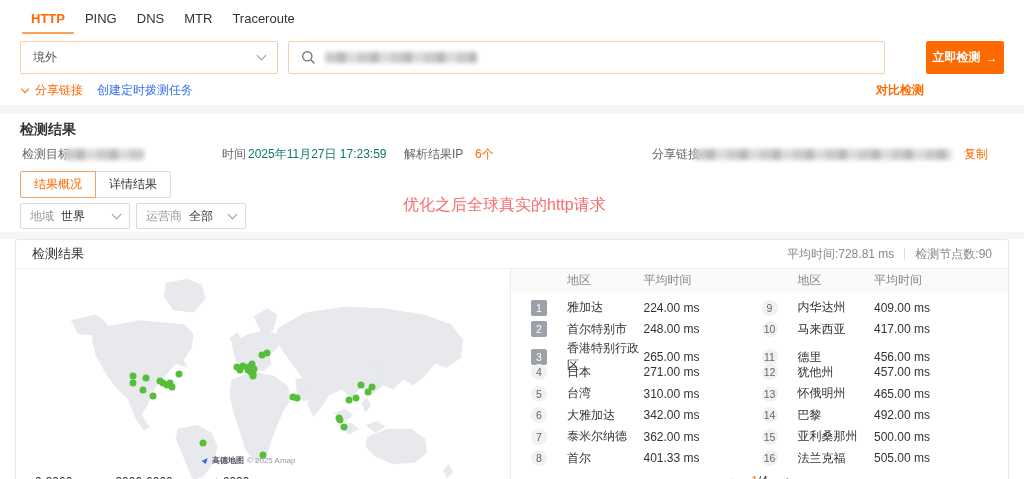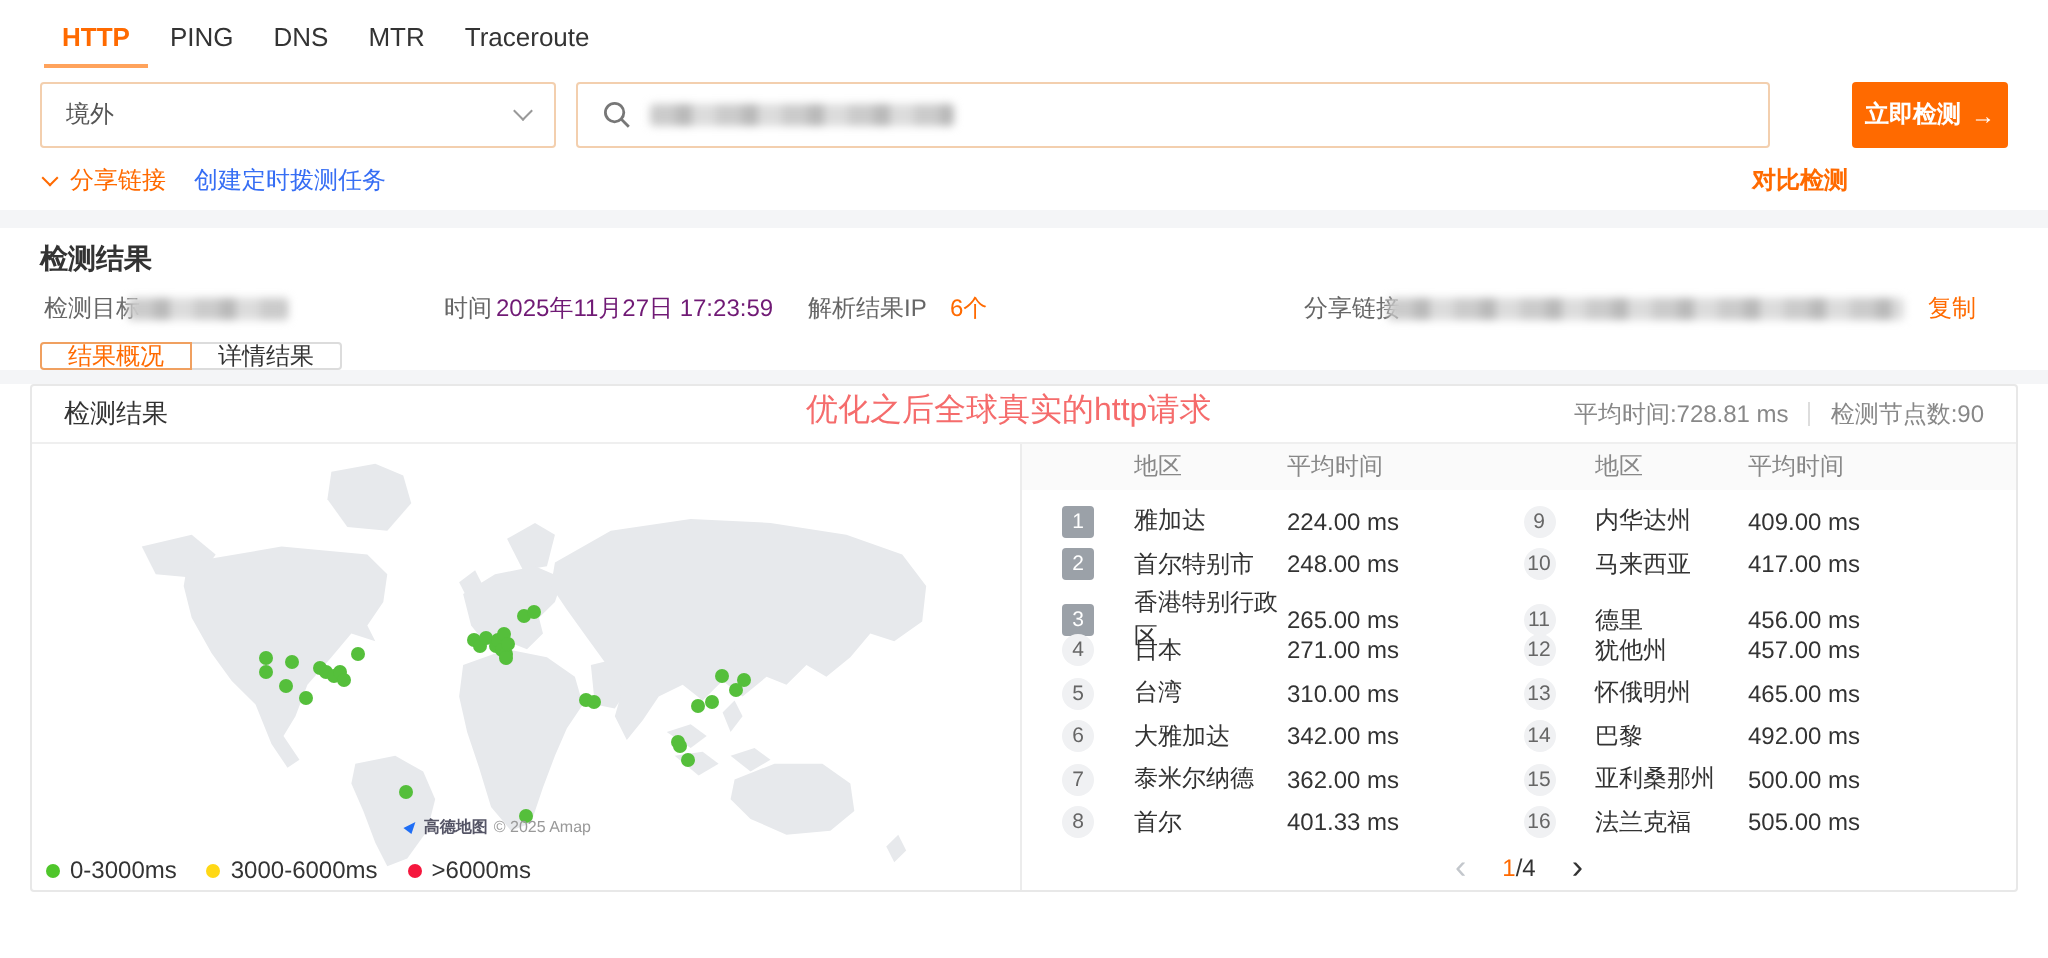"2025年11月27日 17:23:59" .dark { color: #701a75 -> #0f766e }
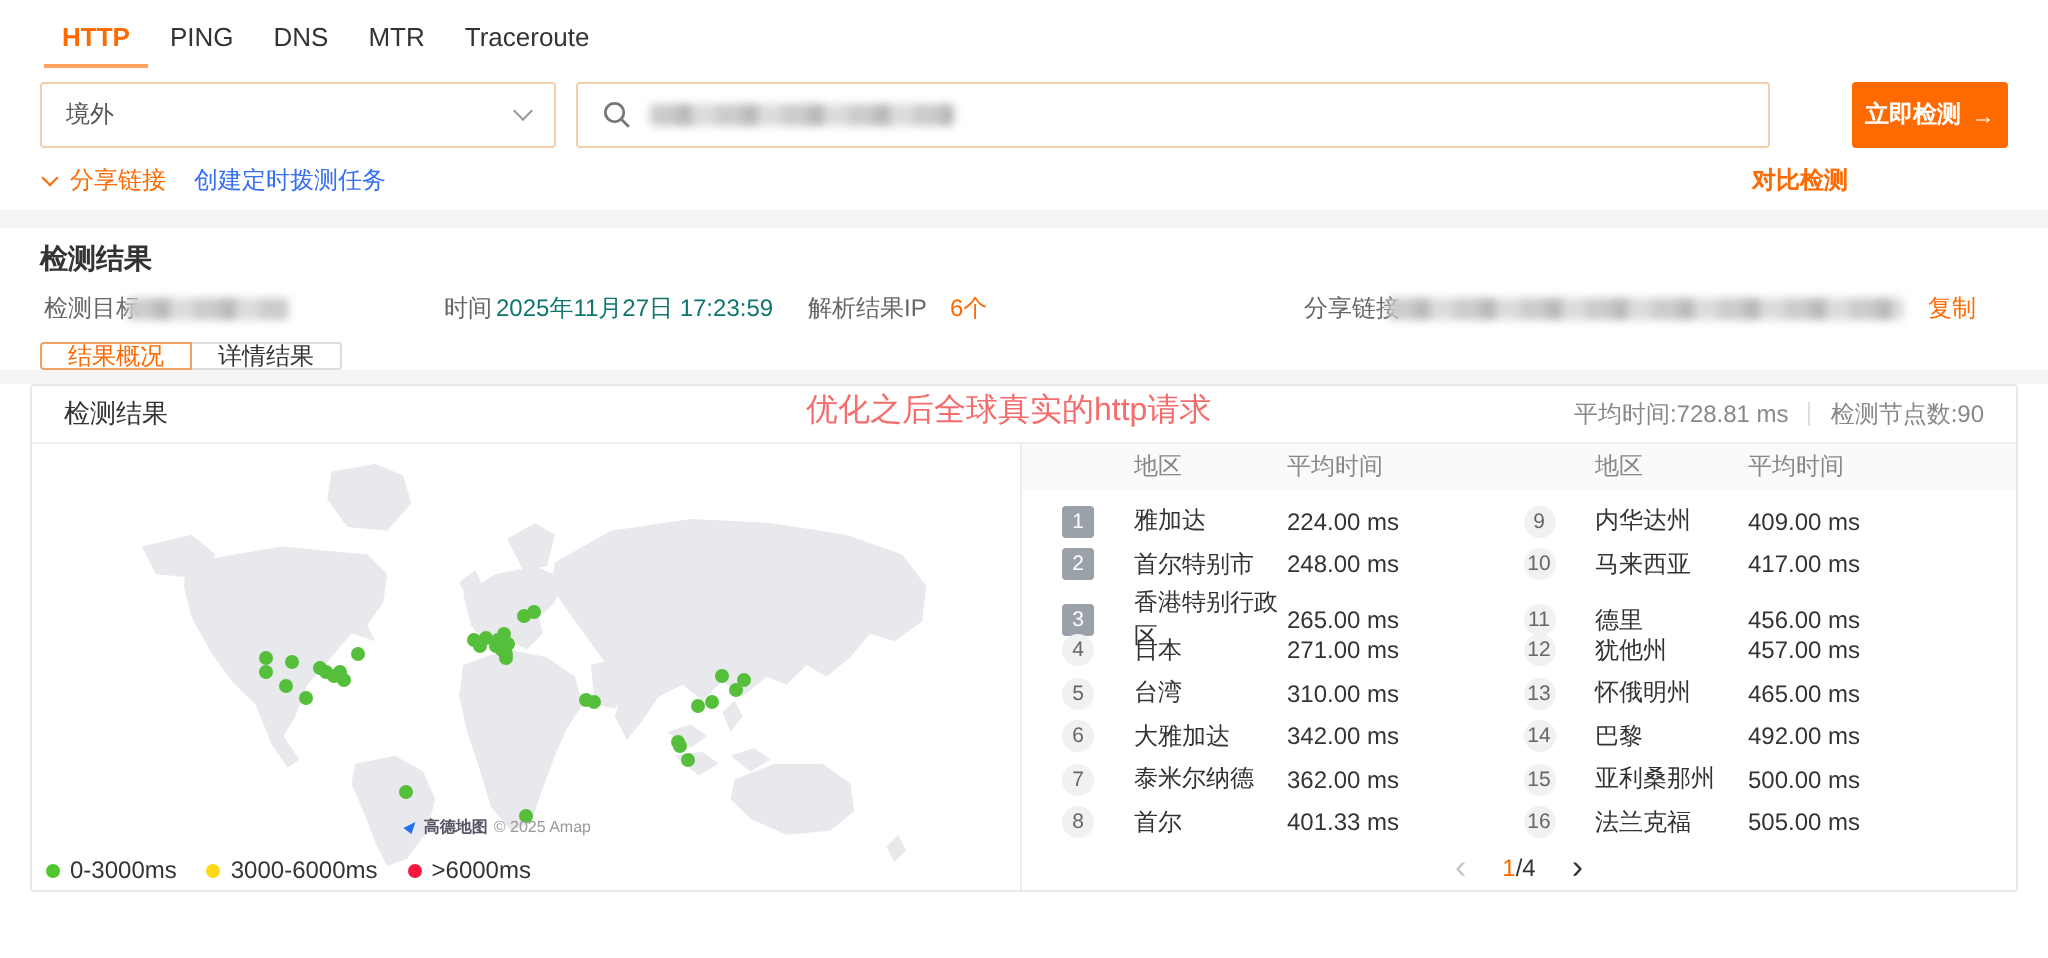"结果概况" .rtab { height: 14px -> 27px }
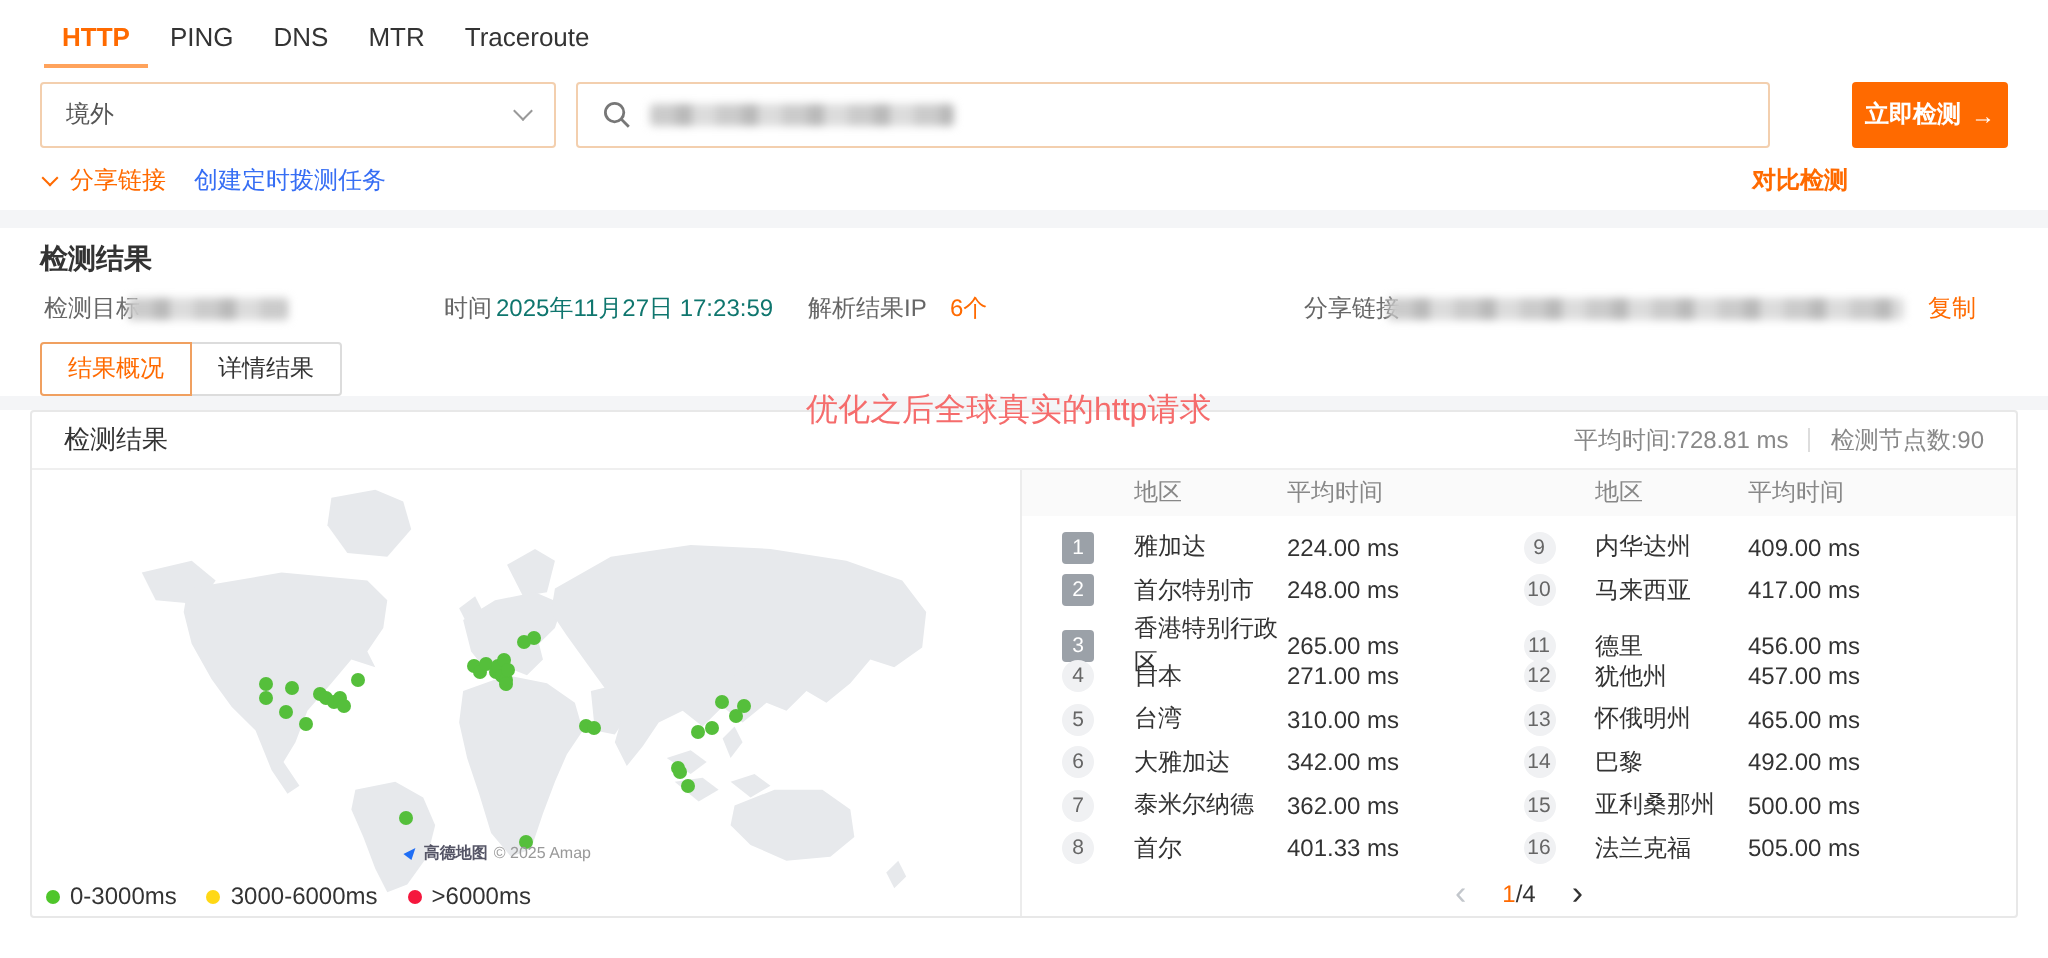"地域" div.filter-row { html: none -> <div> <div> <span>地域</span> <span>世界</span> <span></span> </div> <div> <span>运营商</span> <span>全部</span> <span></span> </div> </div> }
